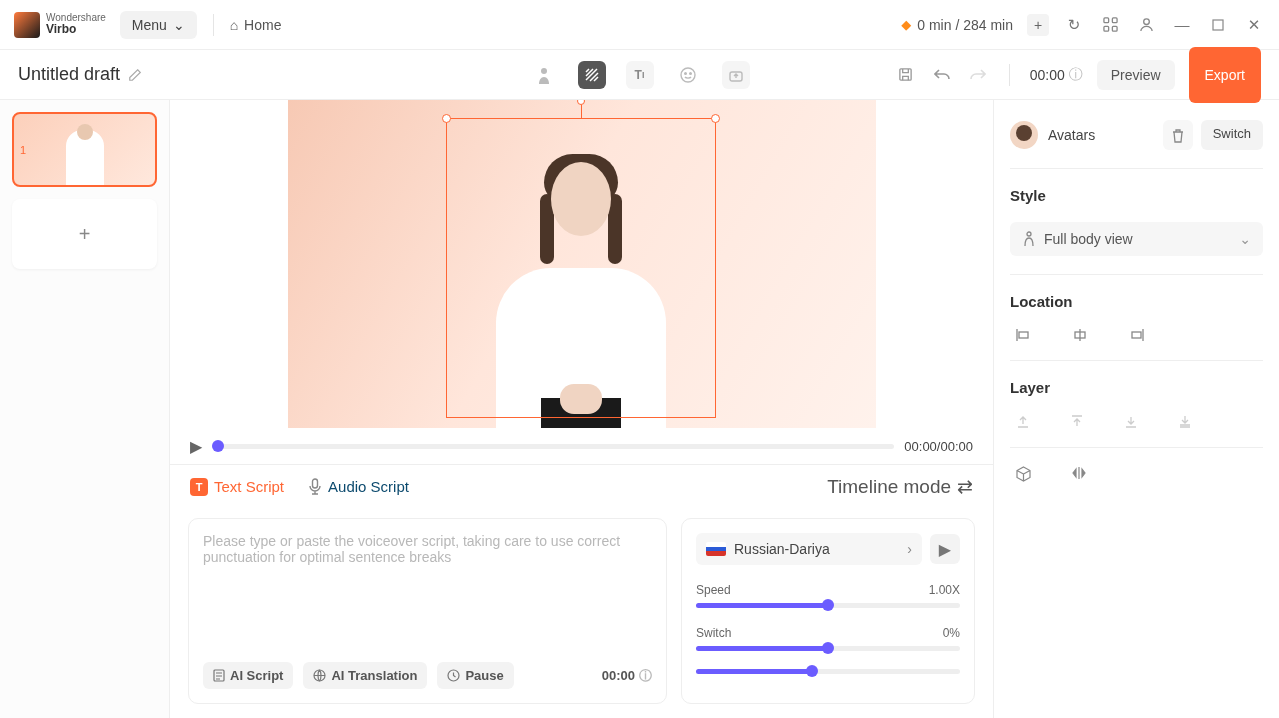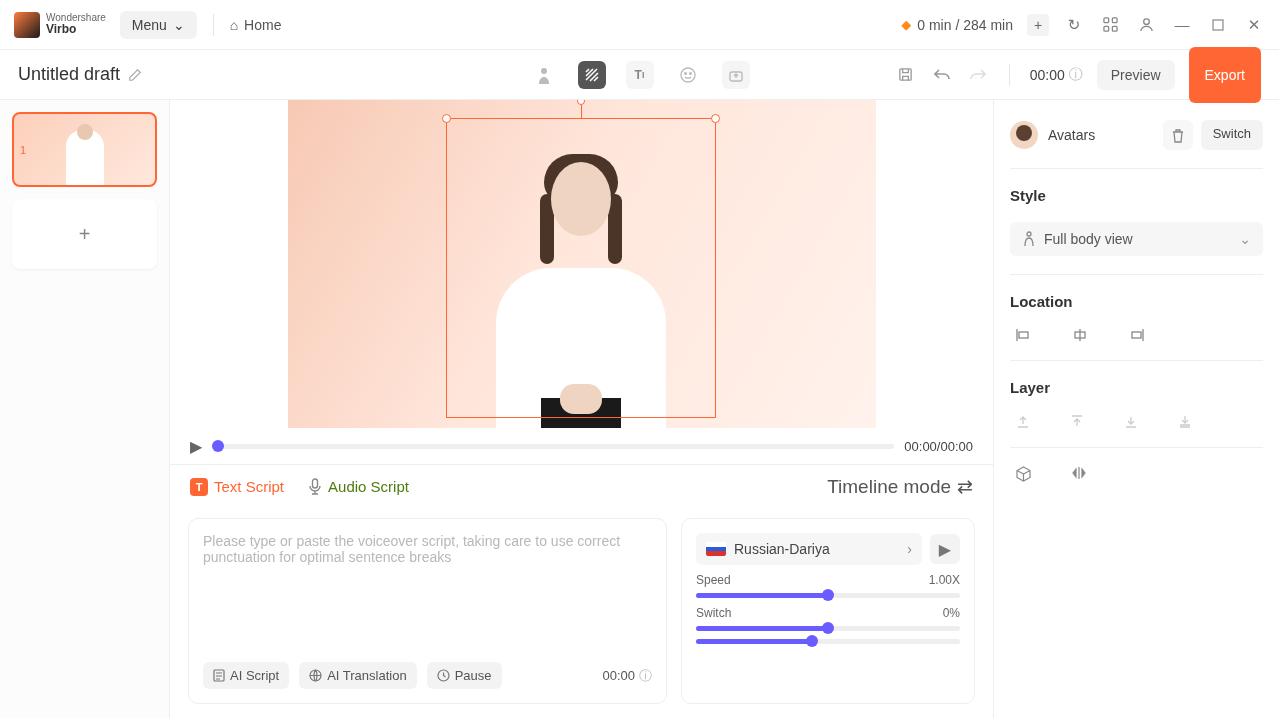"Audio Script" .tab { color: #4d7c0f -> #0c4a6e }
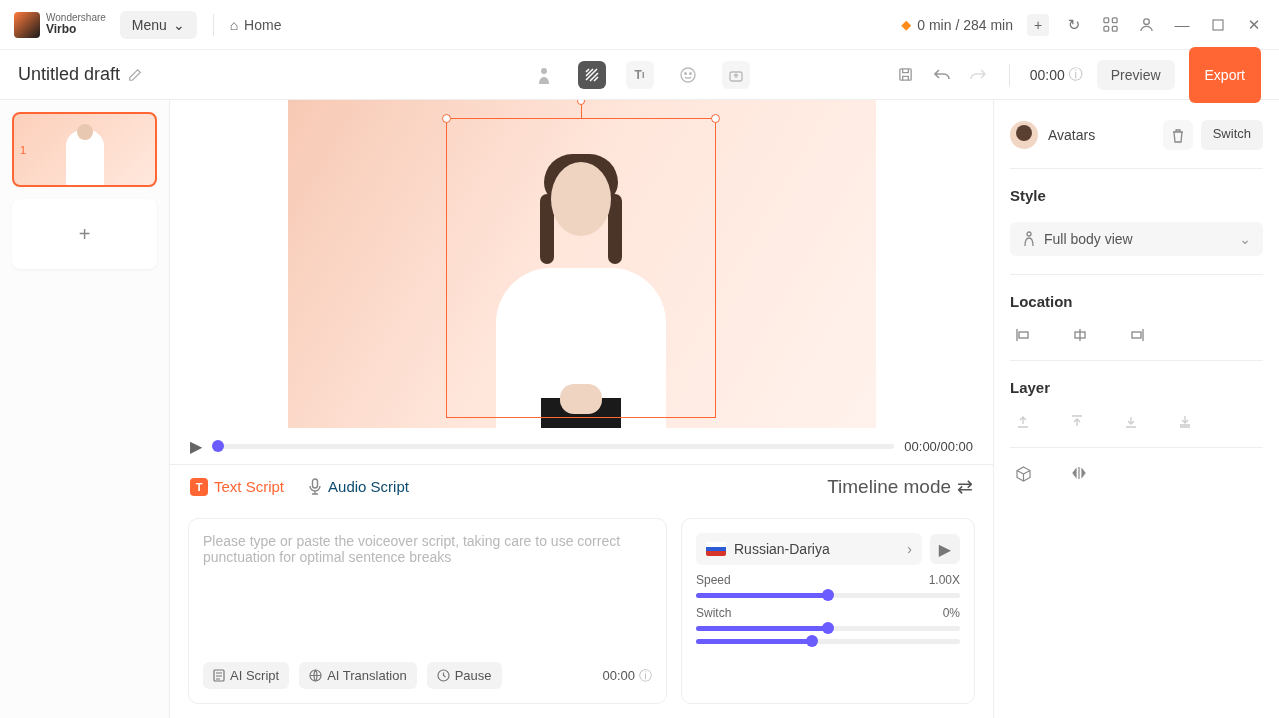"Russian-Dariya" .voice-panel { gap: 8px -> 18px }
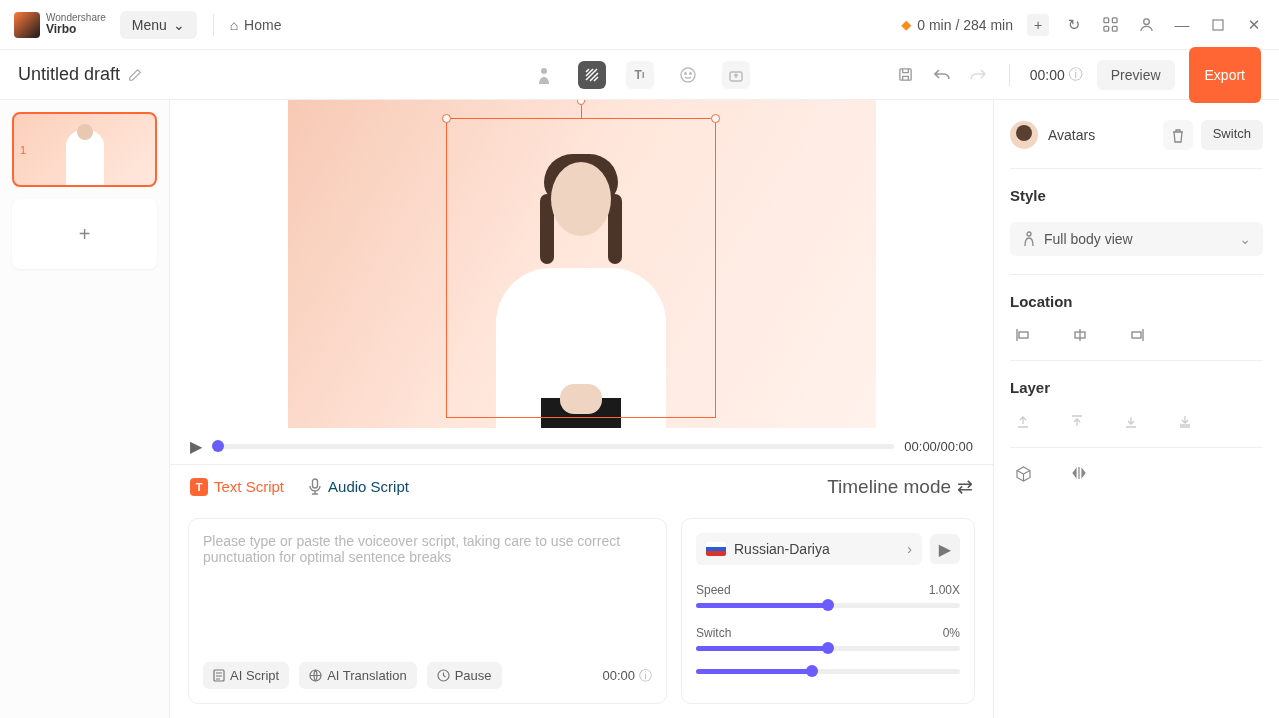"AI Script" .ta-bottom { font-weight: none -> bold }
